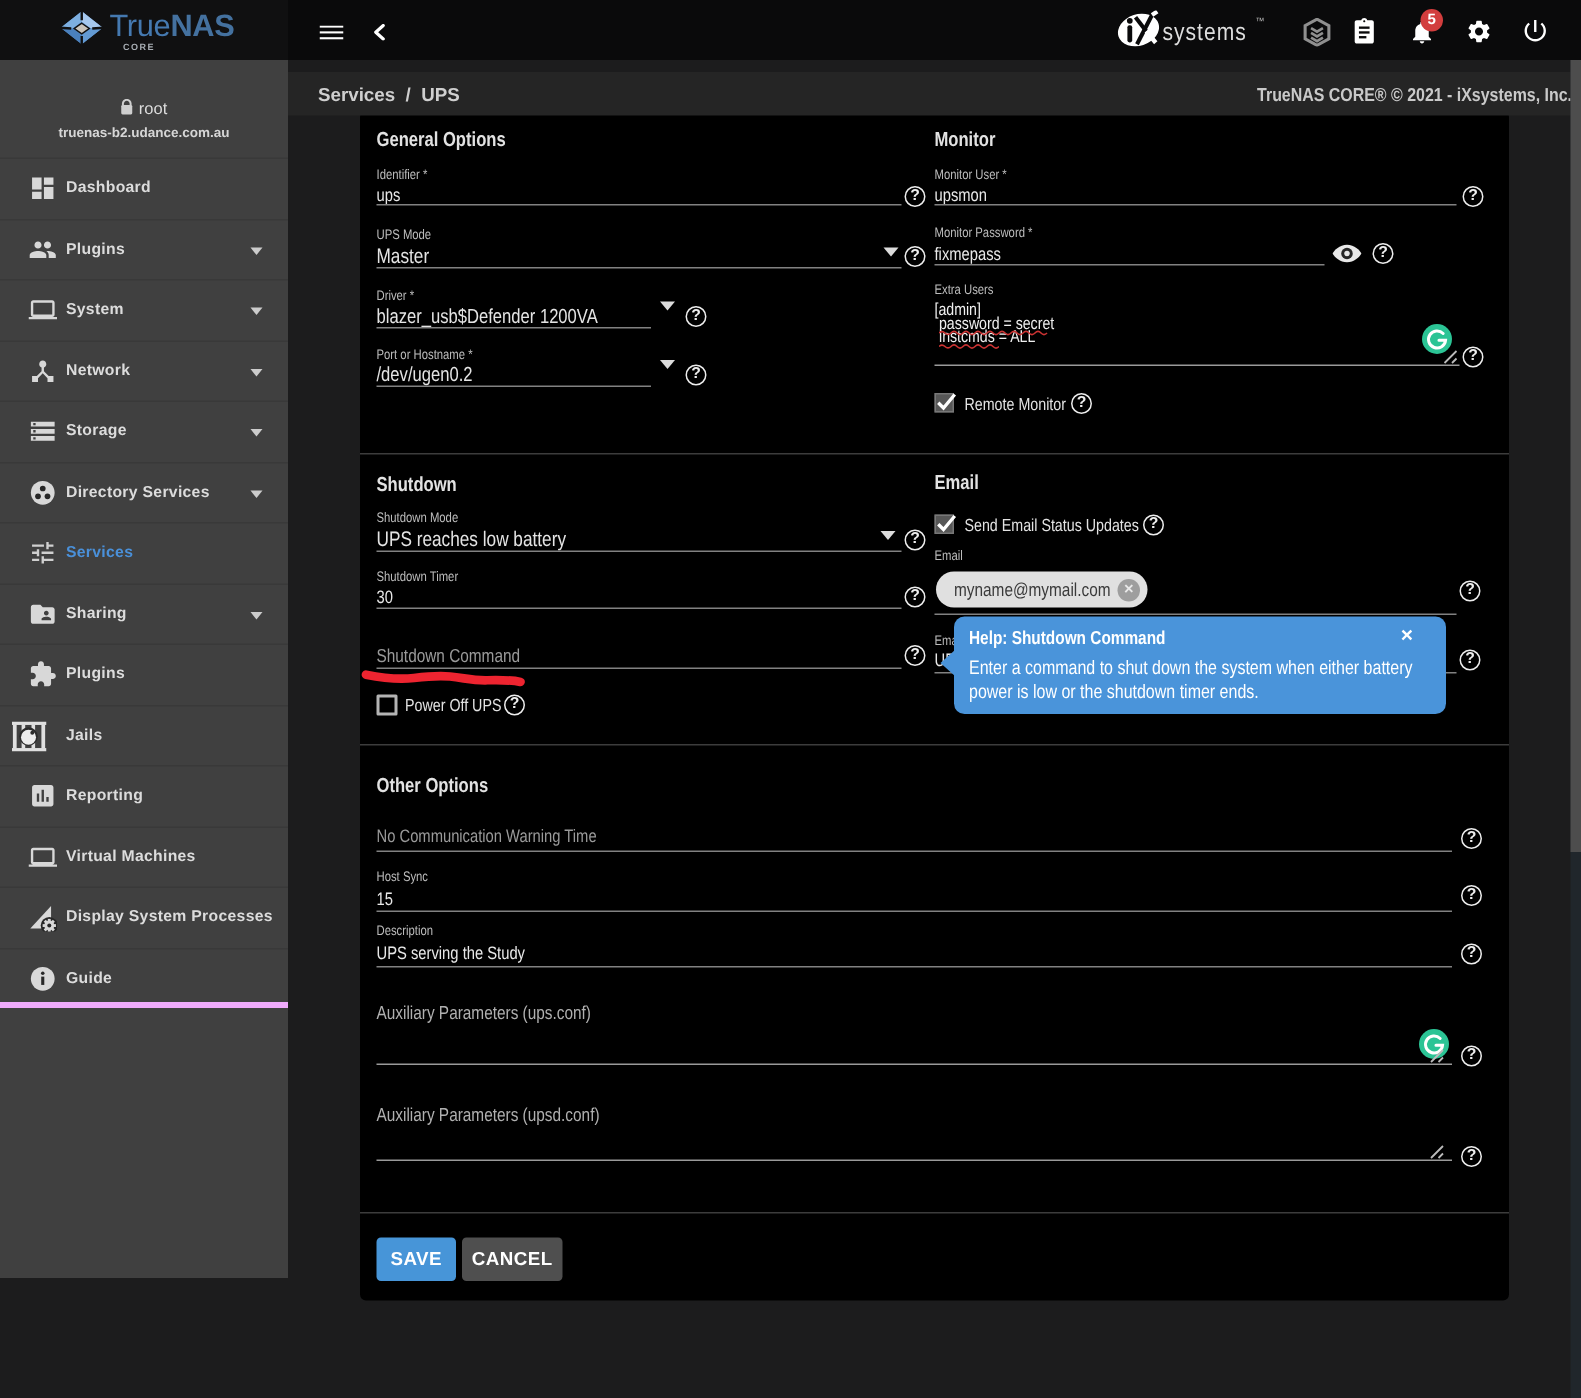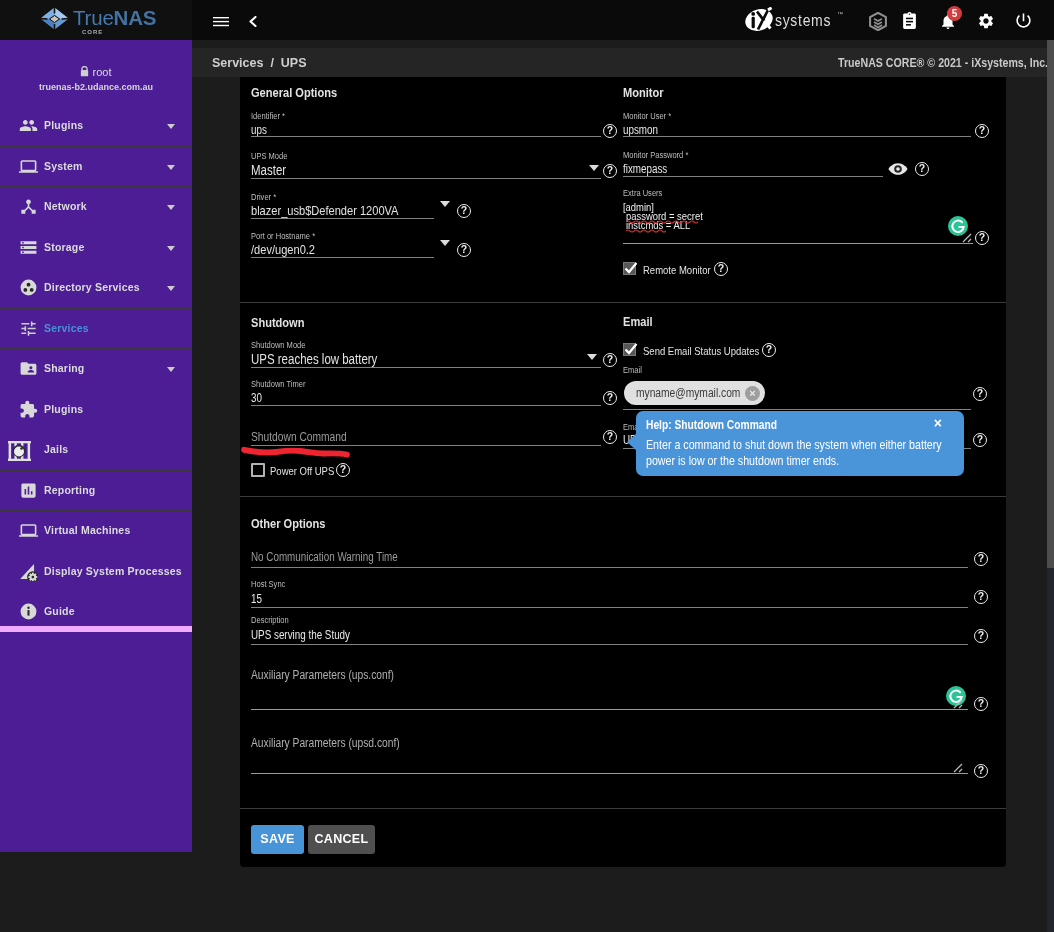"root" #sidebar { background: #4c1d95 -> #404040 }
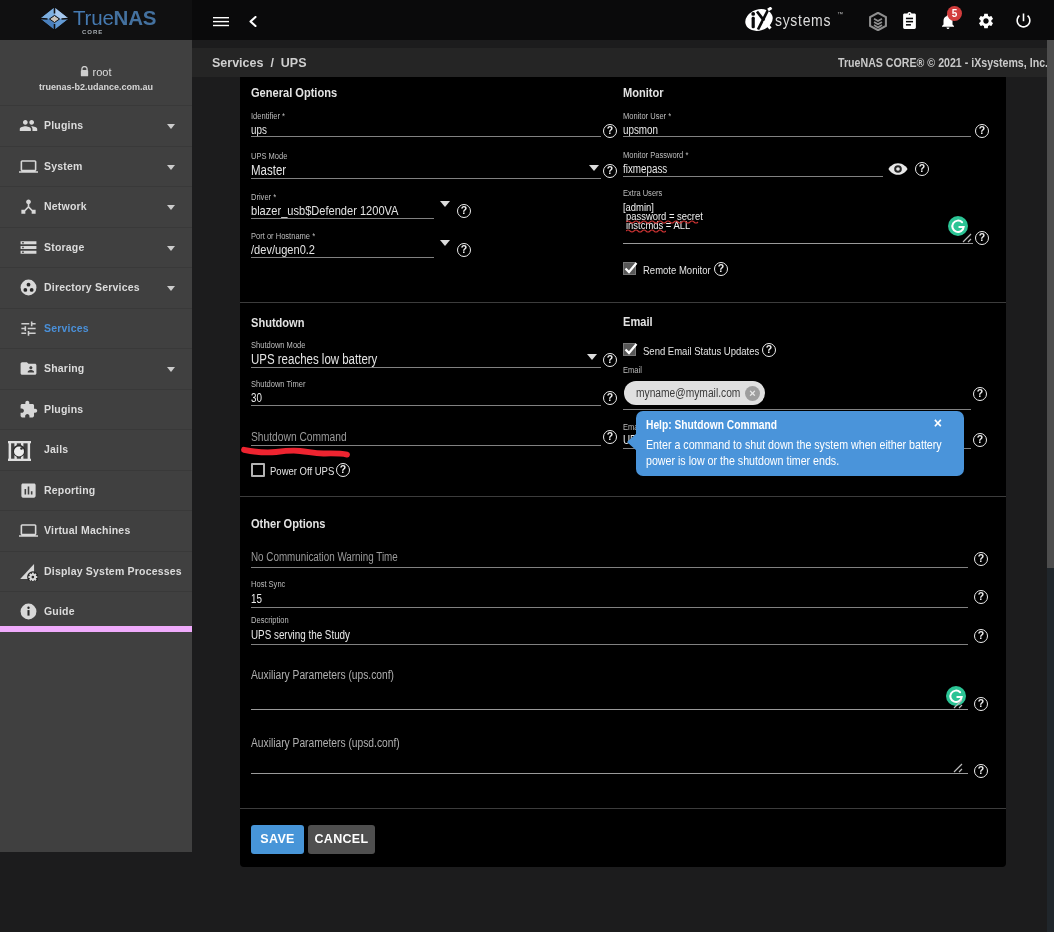"Dashboard" div.mi { html: none -> <div> <svg> <path></path> </svg> <div>Dashboard</div> </div> }
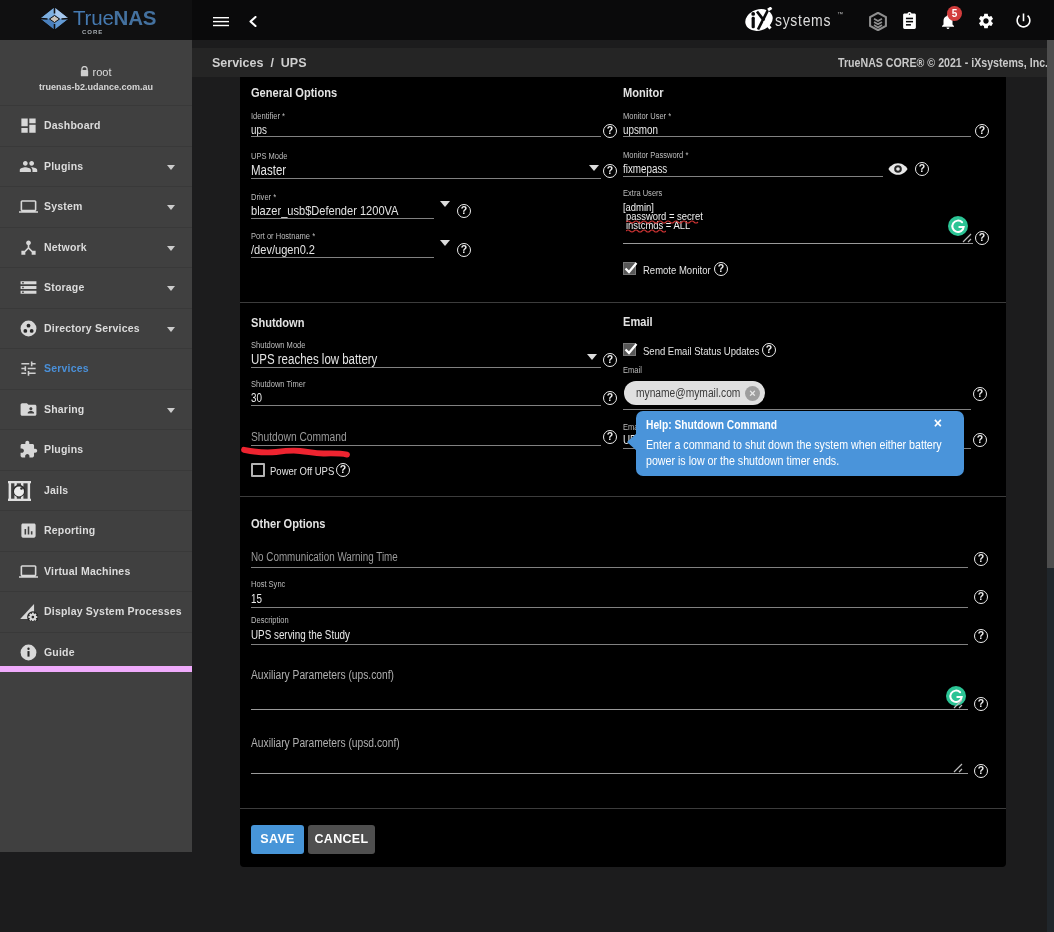"Guide" .mi.last { border-bottom: 6px solid #f0abfc -> 4px solid #f0abfc }
